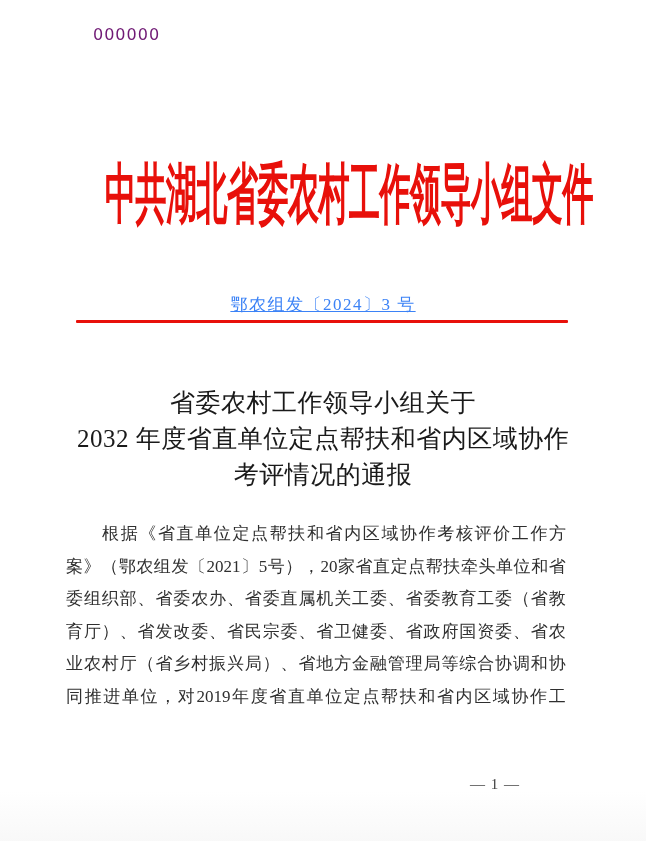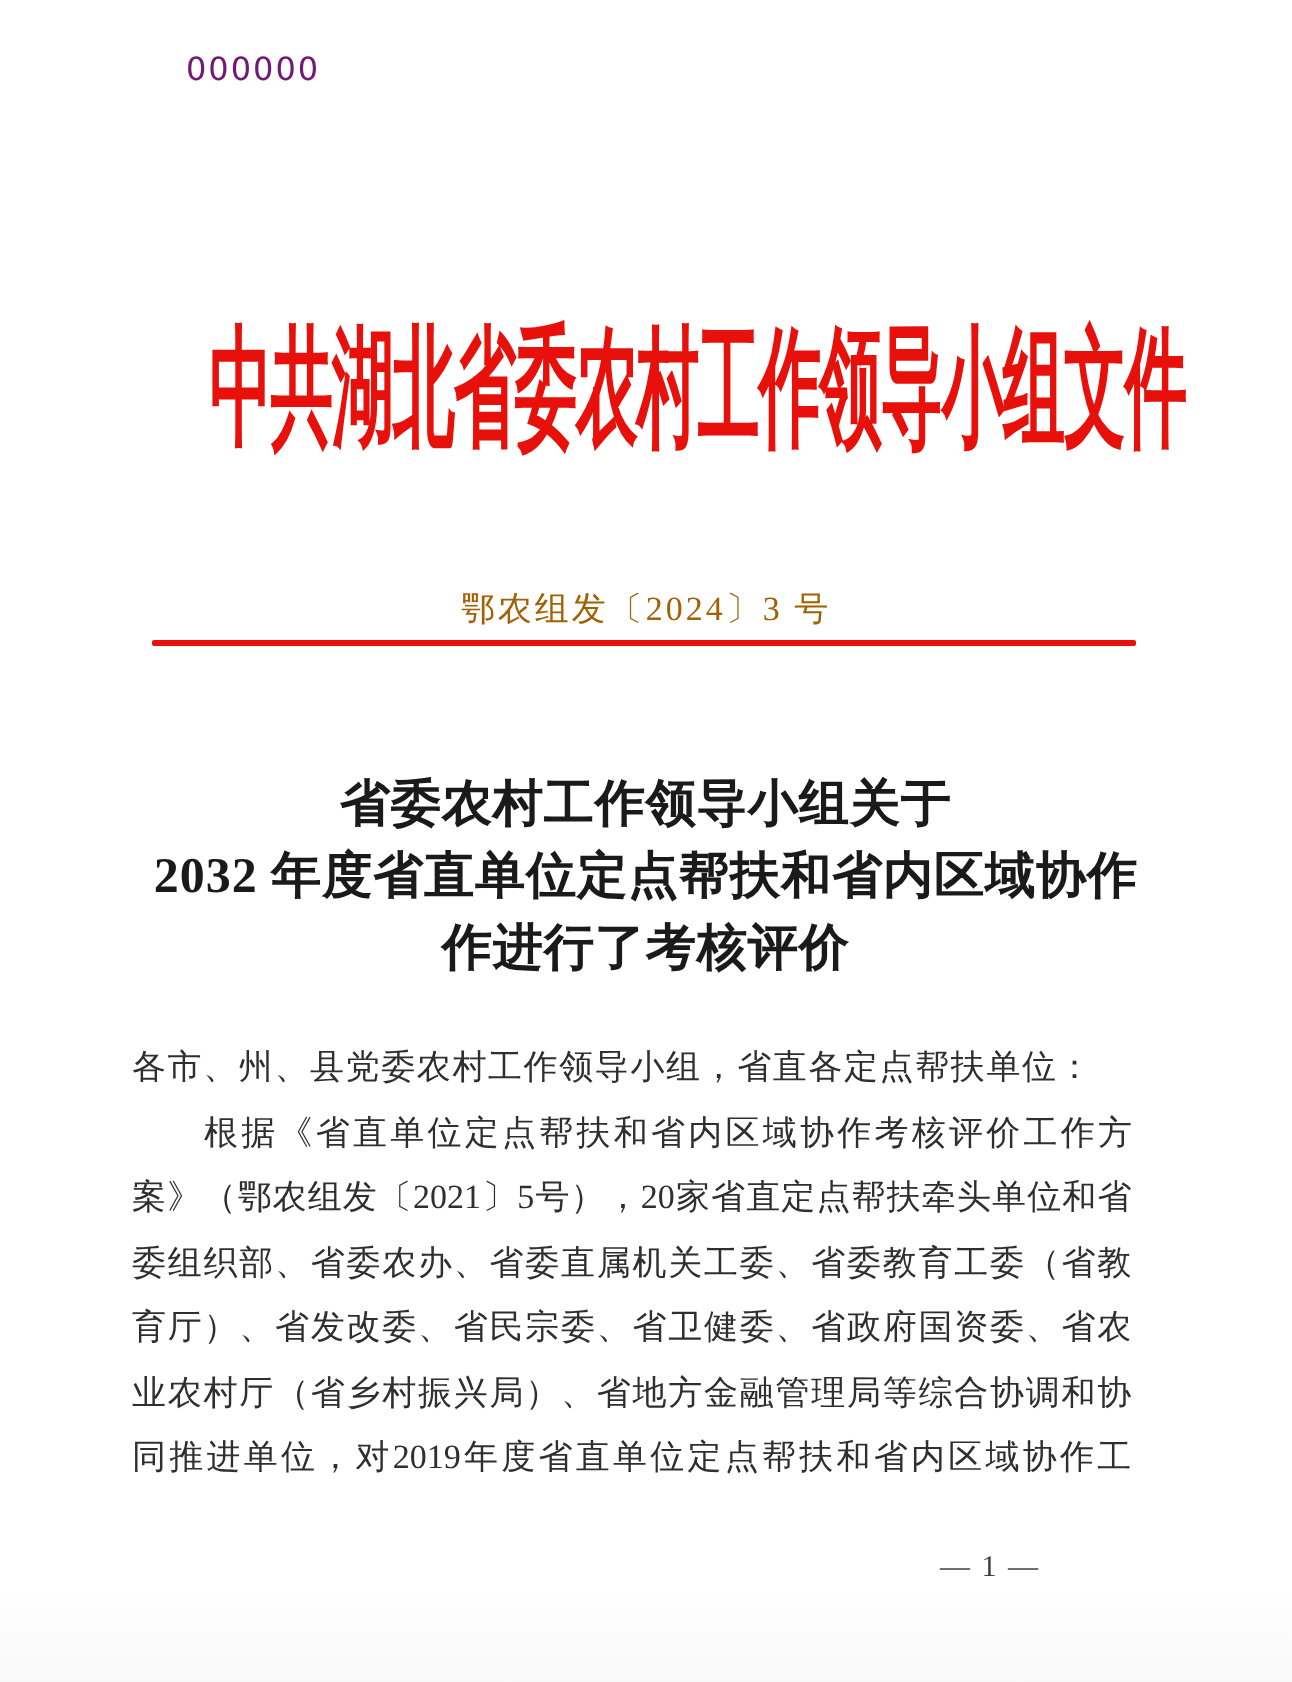"鄂农组发〔2024〕3 号" .doc-number { color: #a16207 -> #3b82f6; text-decoration: none -> underline }
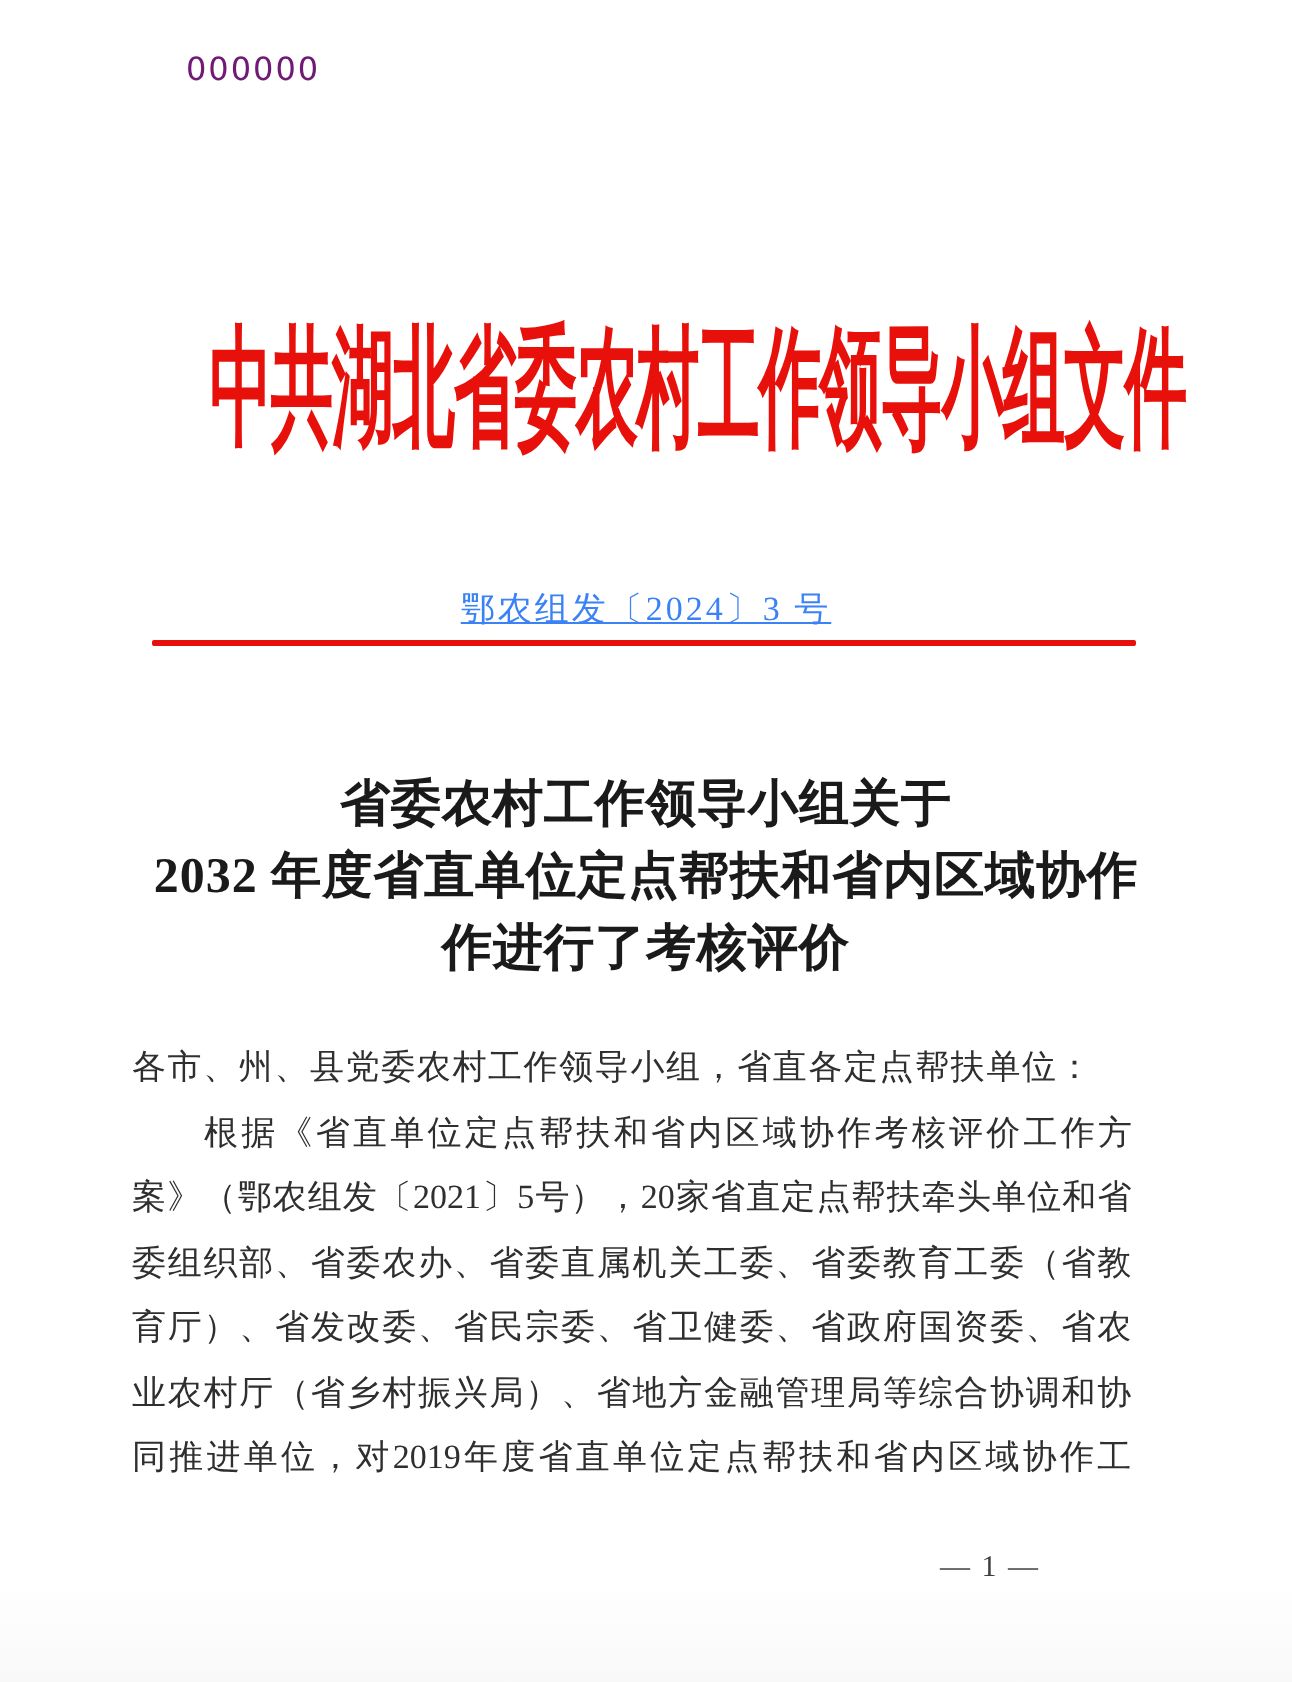"省委农村工作领导小组关于" .doc-title { font-weight: 700 -> 400 }
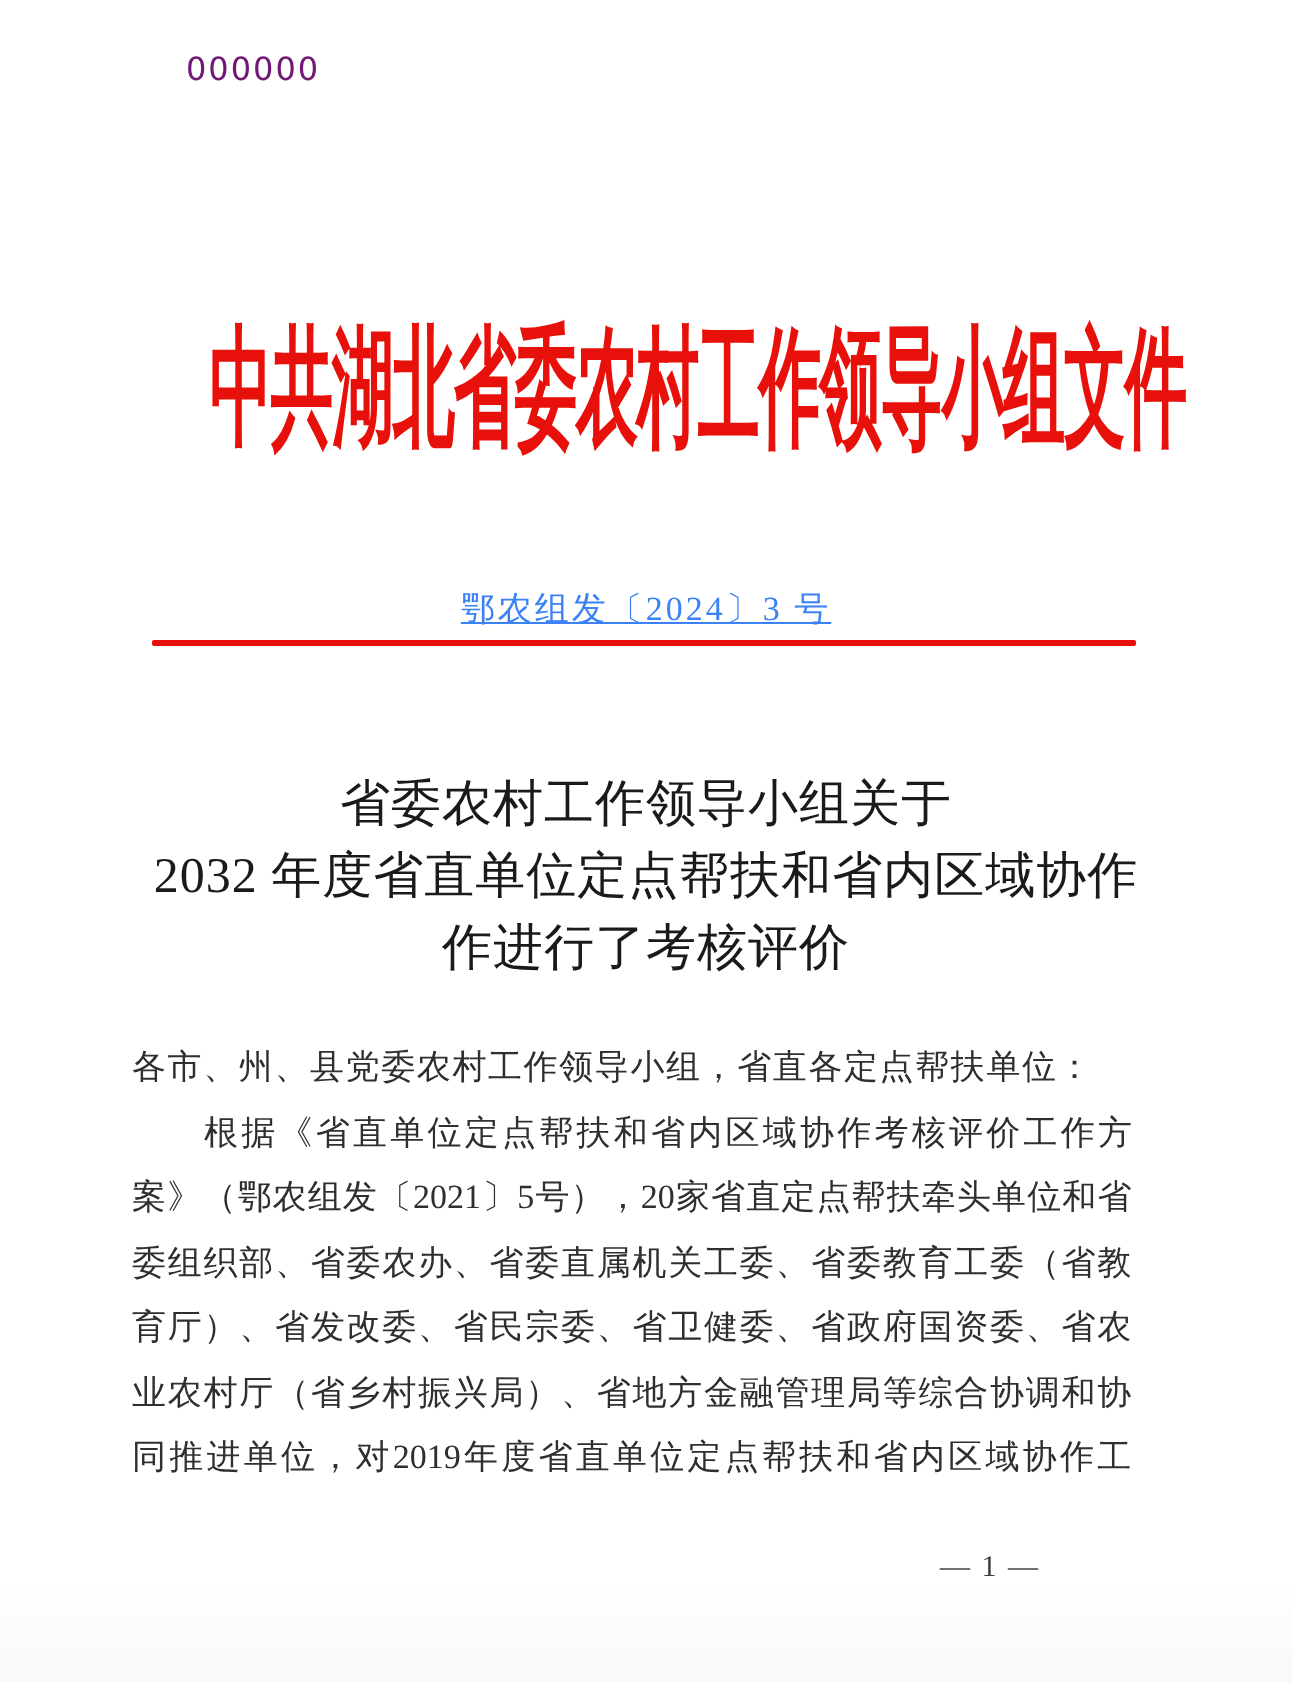"作进行了考核评价" div { text: 作进行了考核评价 -> 考评情况的通报 }
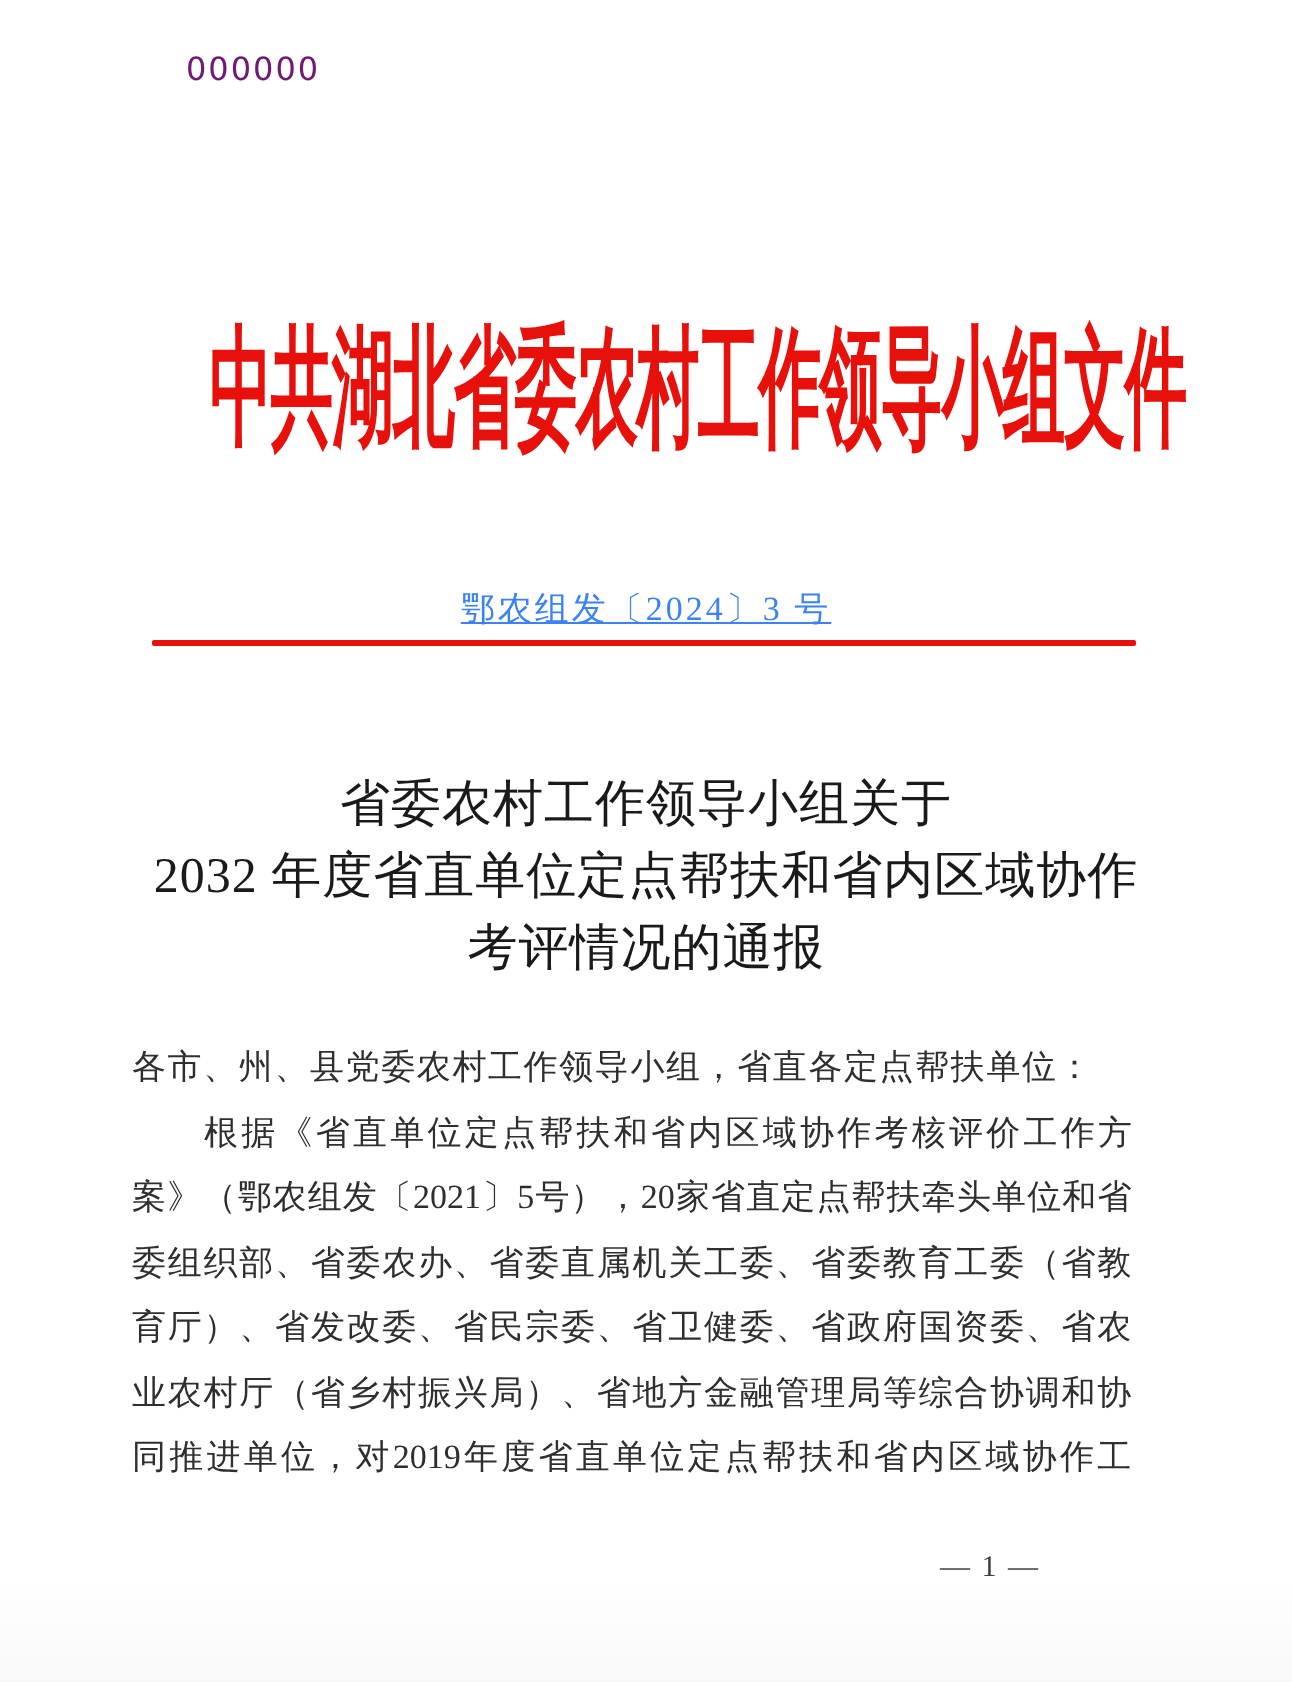"各市、州、县党委农村工作领导小组，省直各定点帮扶单位：" div.salutation { html: <div>各市、州、县党委农村工作领导小组，省直各定点帮扶单位：</div> -> none }
